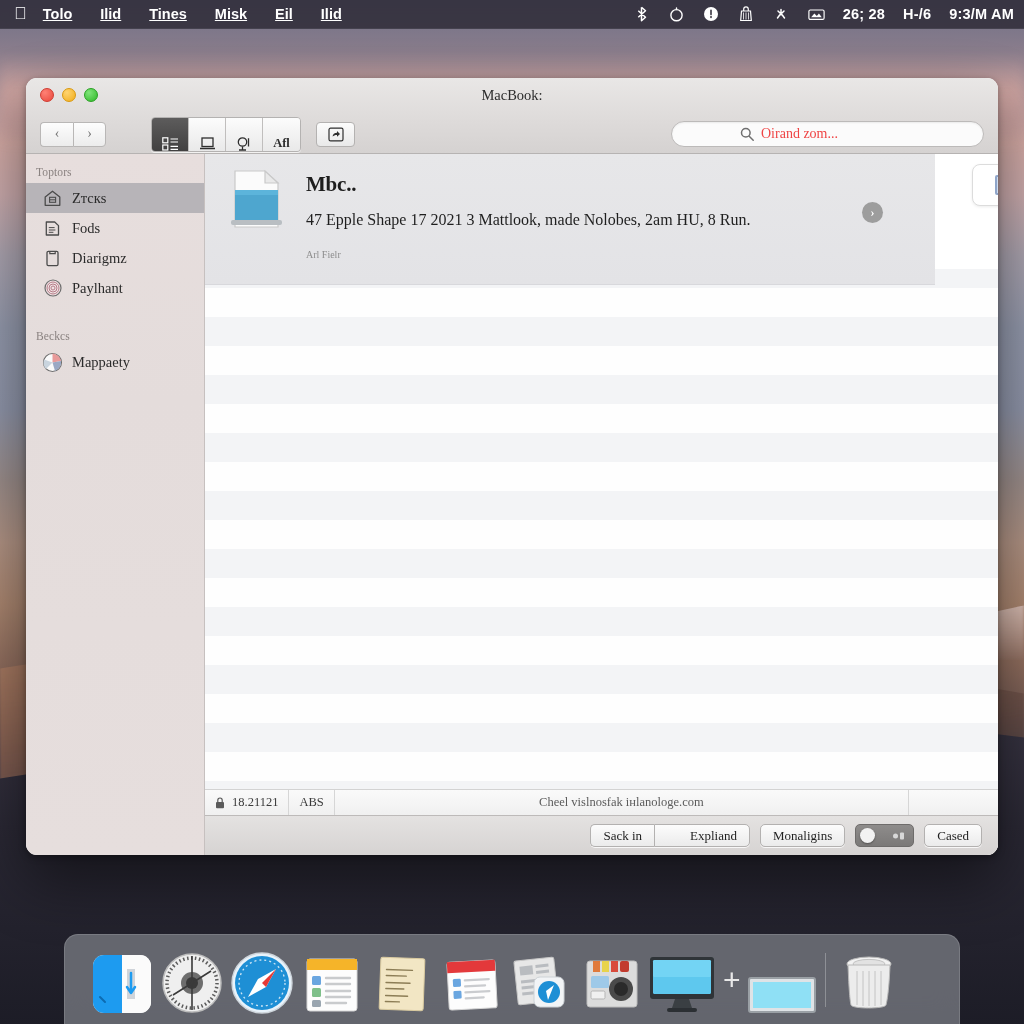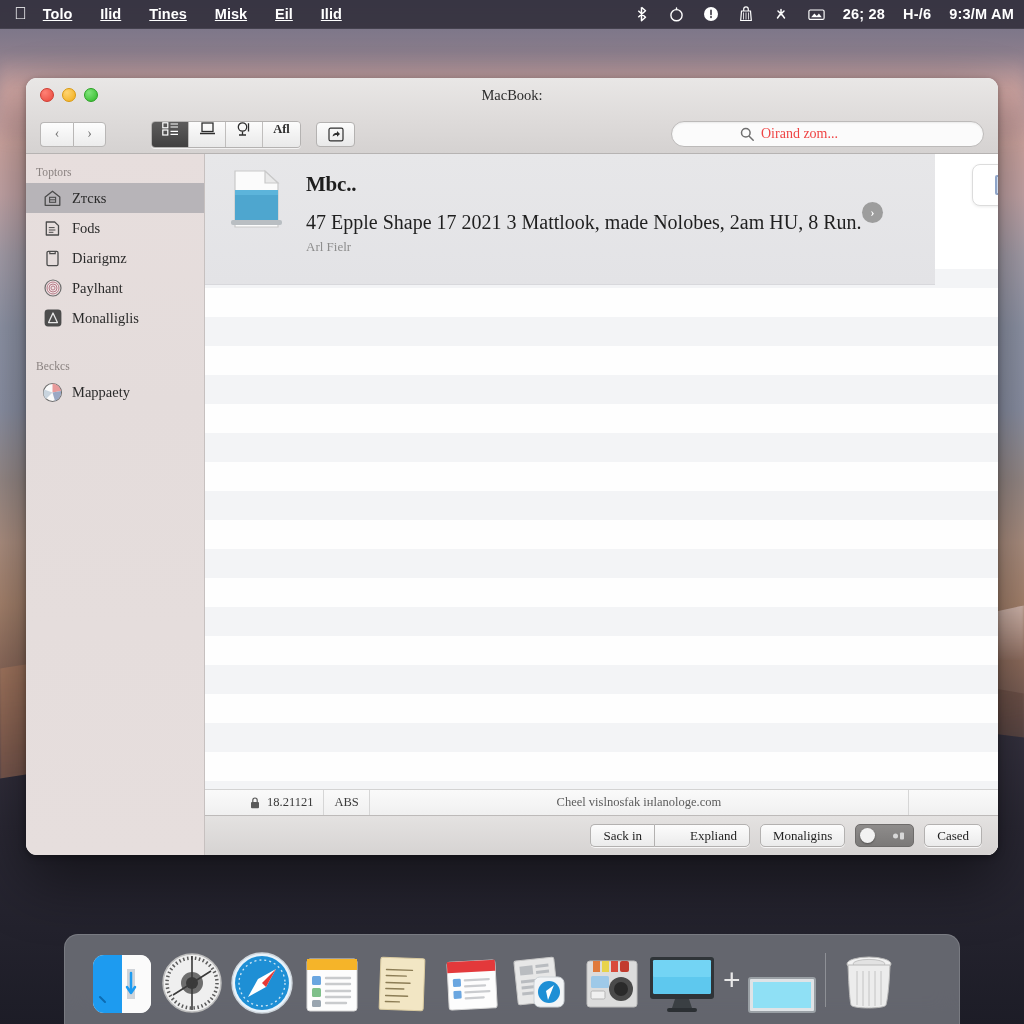"Afl" .seg { align-items: flex-start -> flex-end; height: 25px -> 33px }
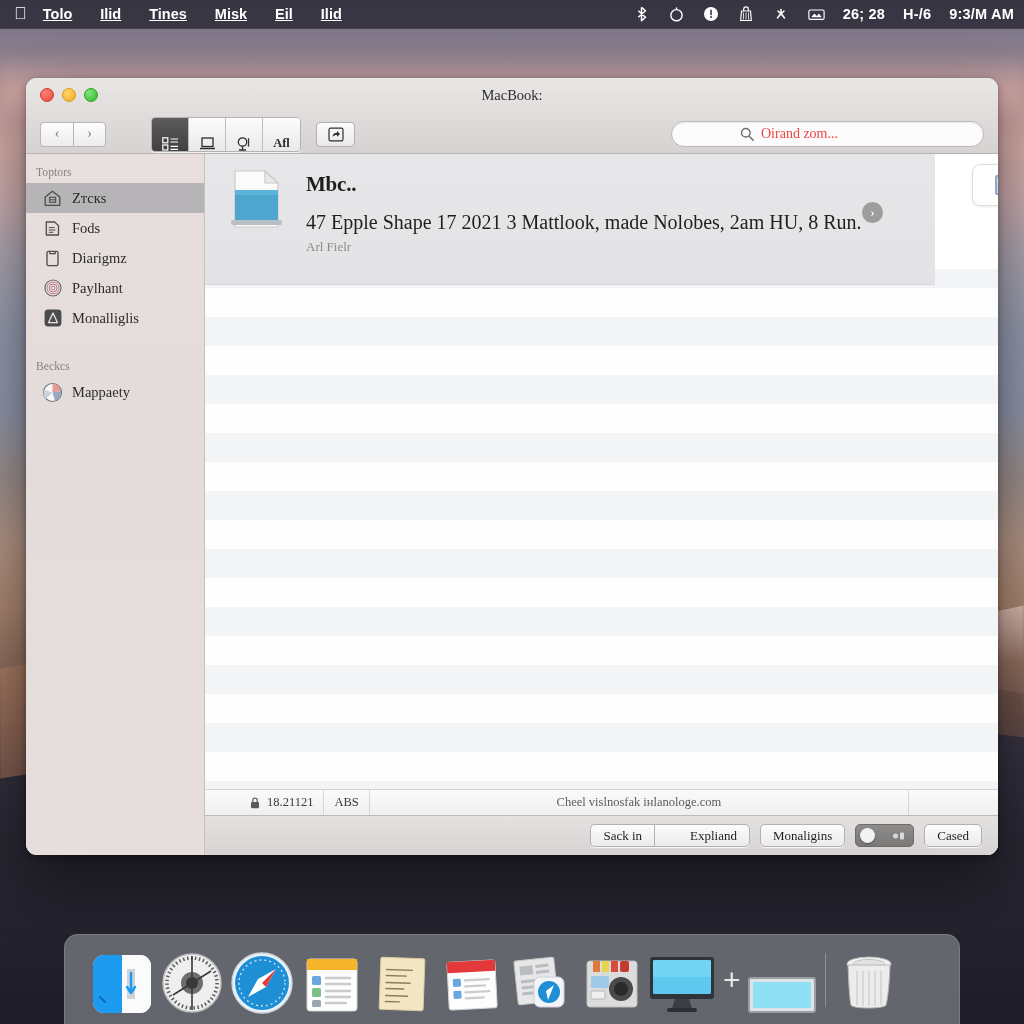"47 Epple Shape 17 2021" #filedesc { font-size: 20px -> 16px }
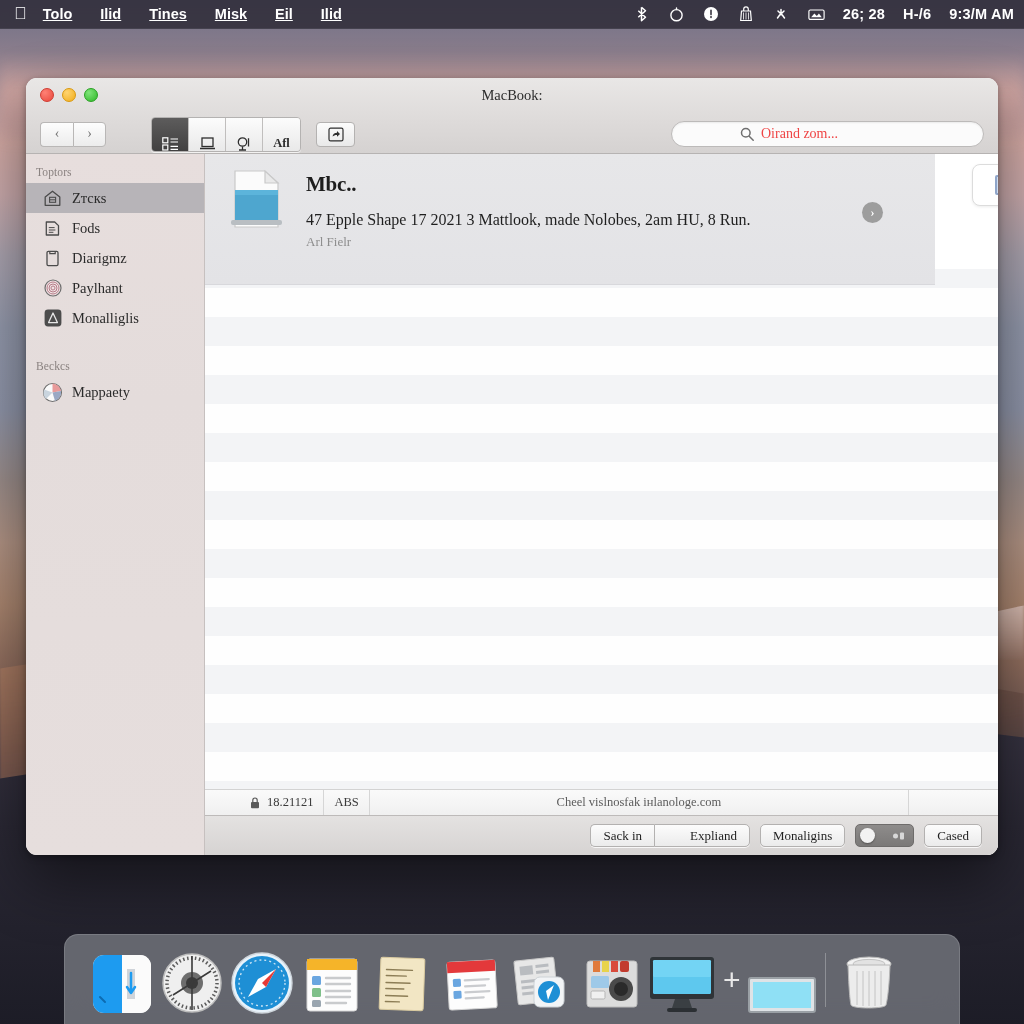"Arl Fielr" #filesub { font-size: 13px -> 10px; margin-top: 5px -> 20px }
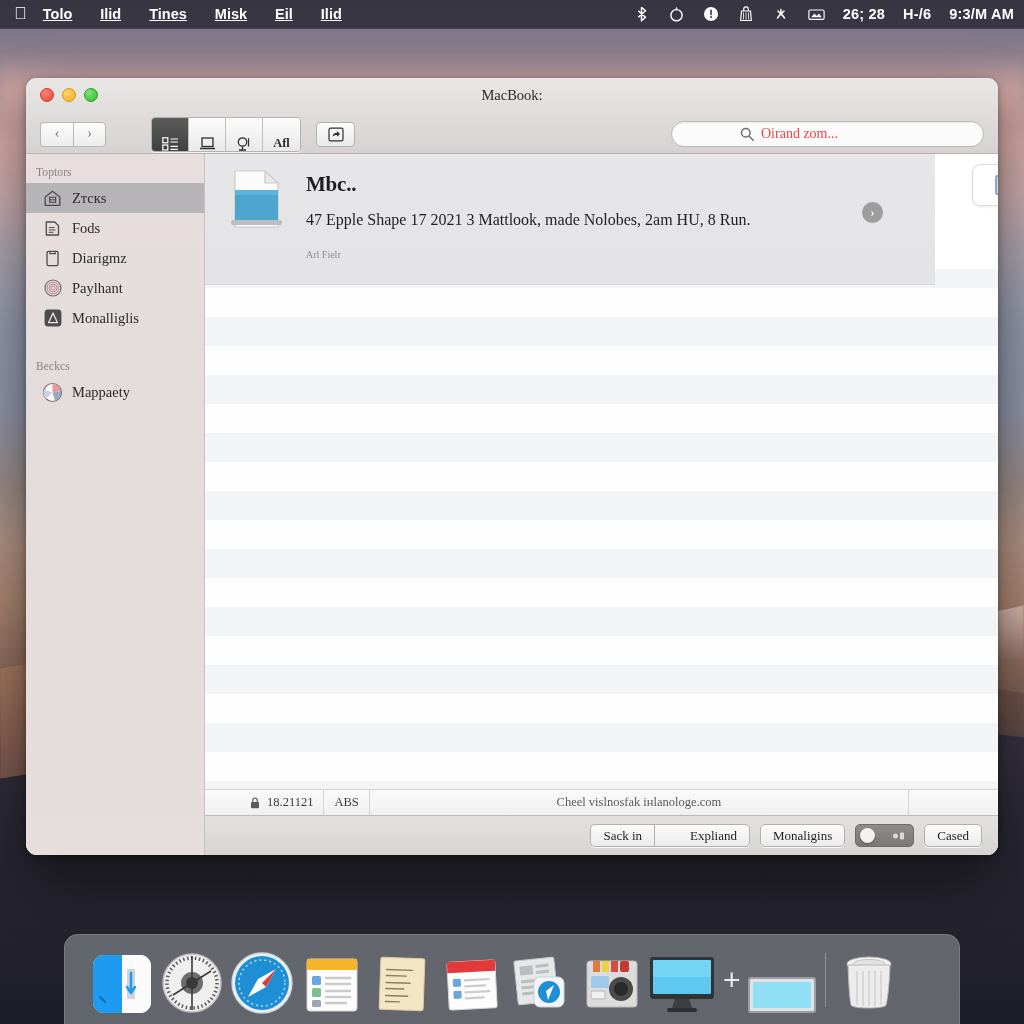"Monalliglis" div.sb-item { html: <div> <span> <svg> <rect></rect> <path></path> </svg> </span> <span>Monalliglis</span> </div> -> none }
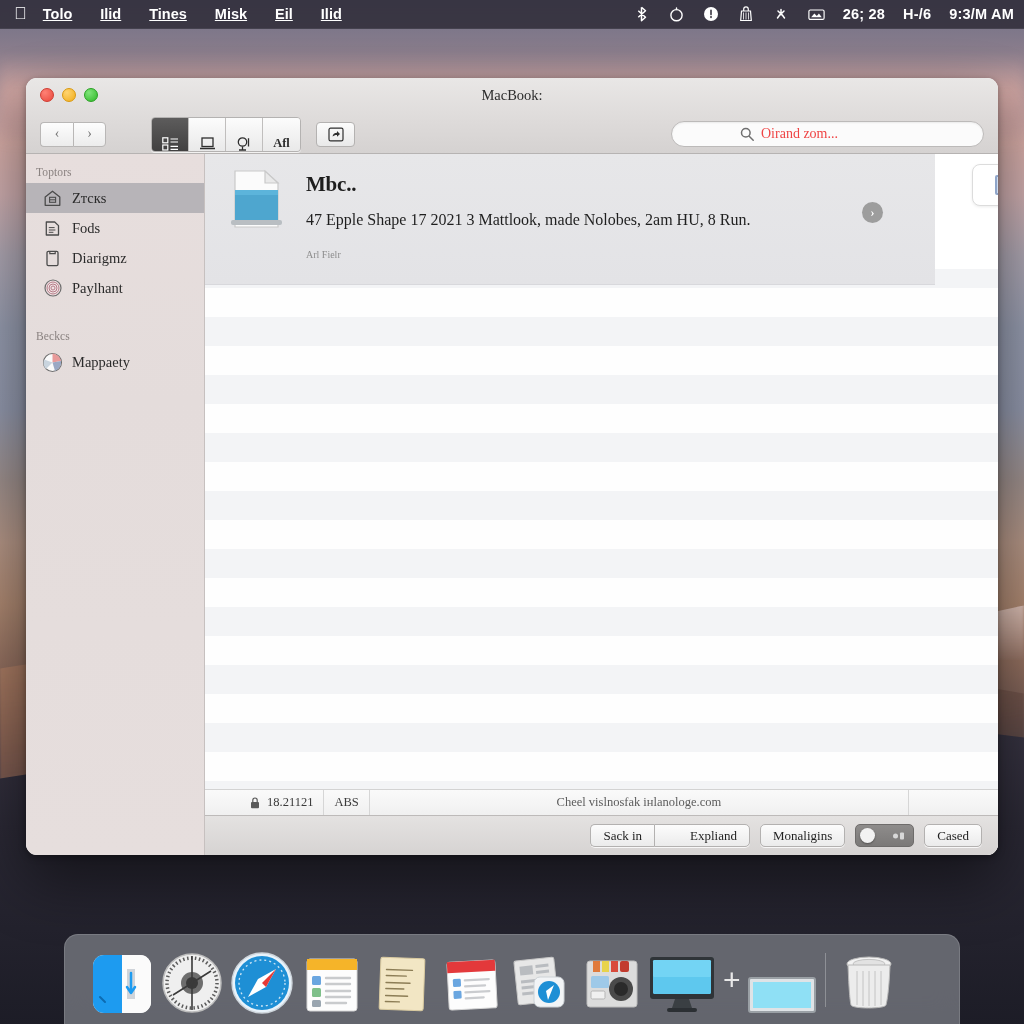"18.21121" #statusbar { padding-left: 35px -> none }
